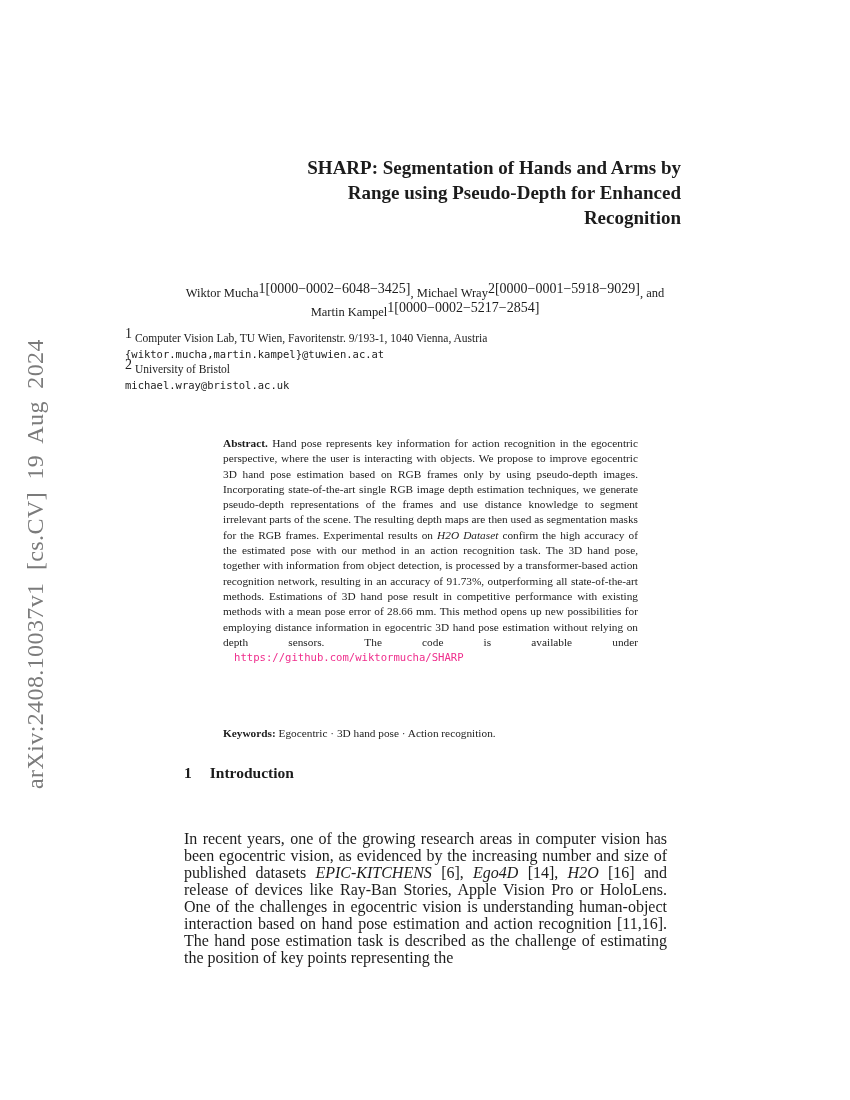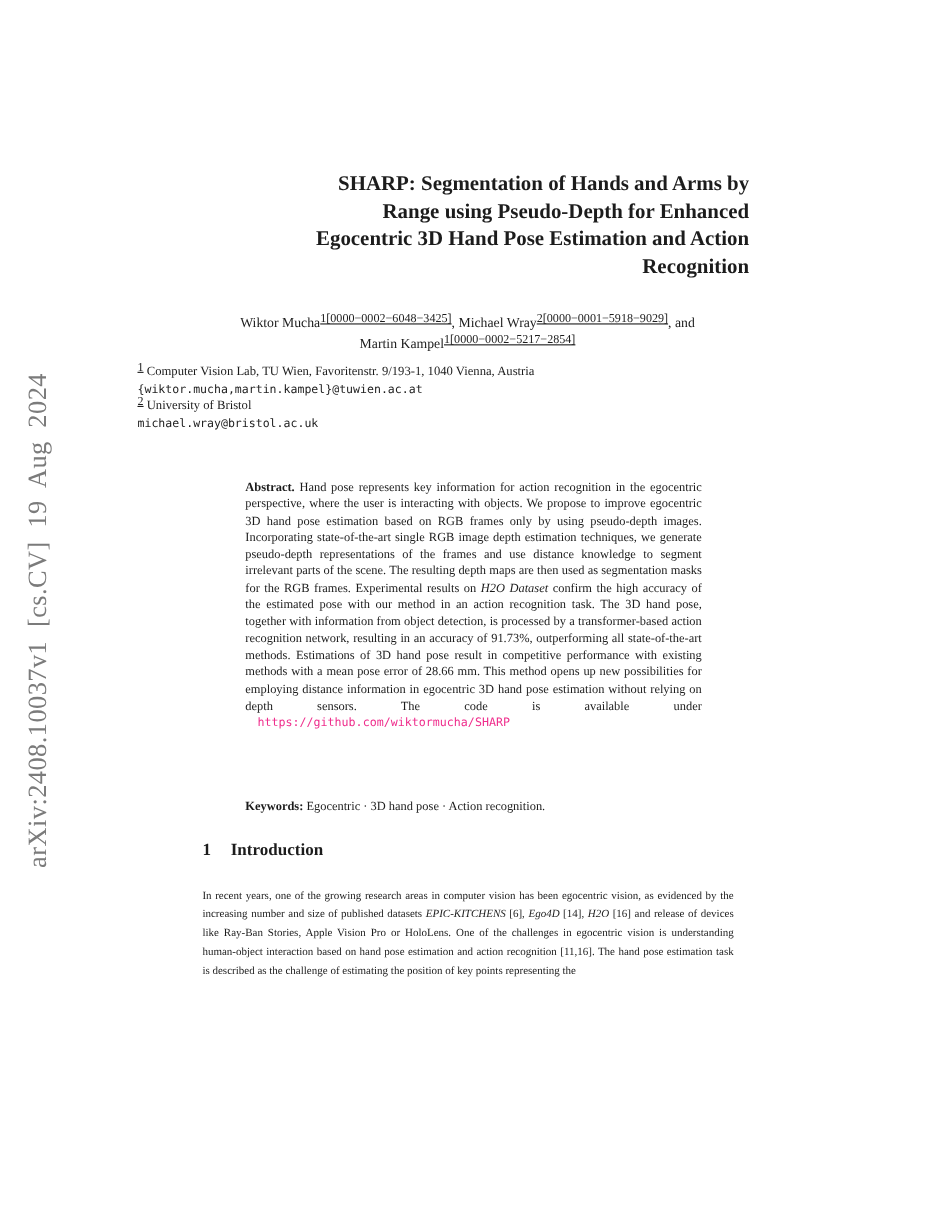"Egocentric 3D Hand Pose Estimation" div { html: <div>Egocentric 3D Hand Pose Estimation and Action</div> -> none }
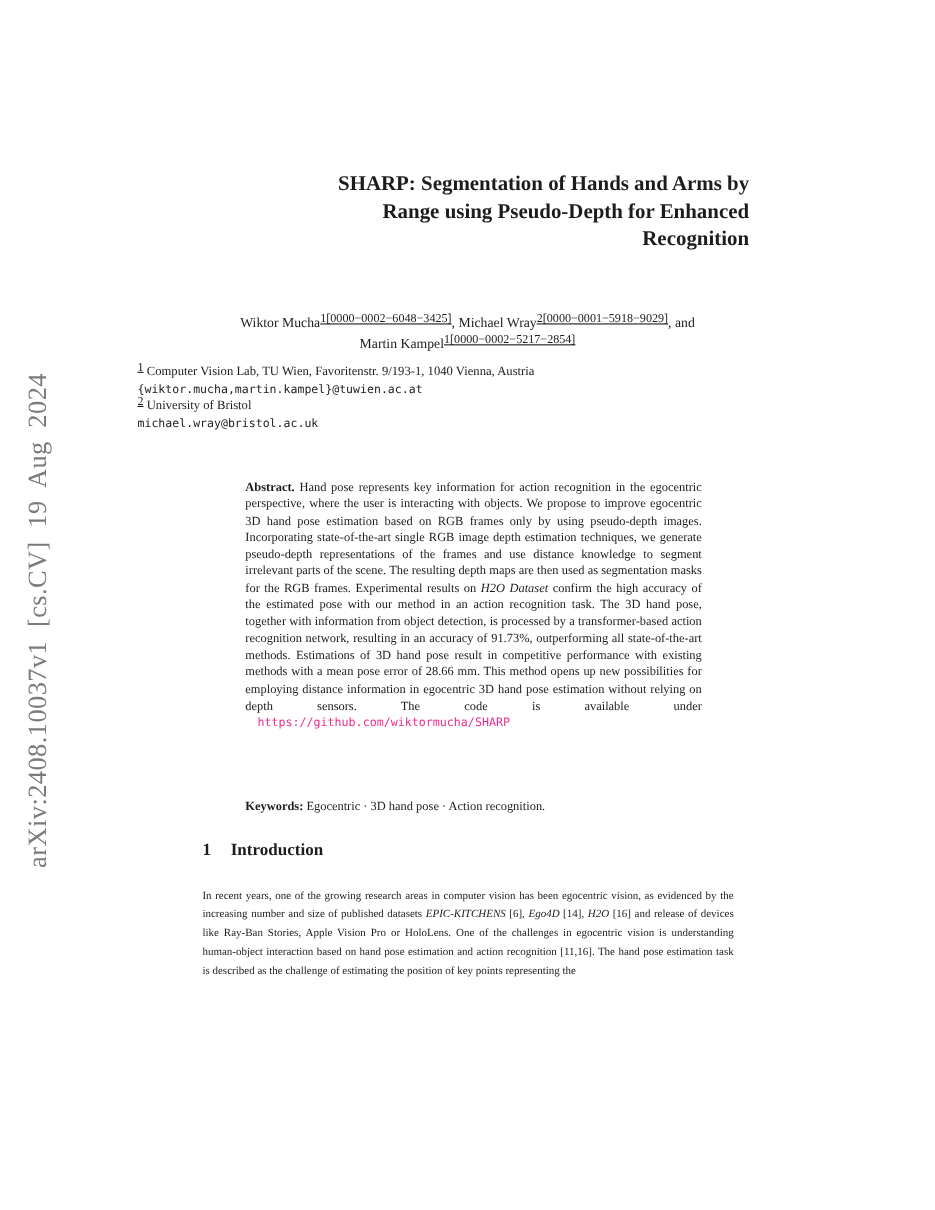"1[0000−0002−6048−3425]" .authors sup, .affils sup { font-size: 11px -> 14px; text-decoration: underline -> none }
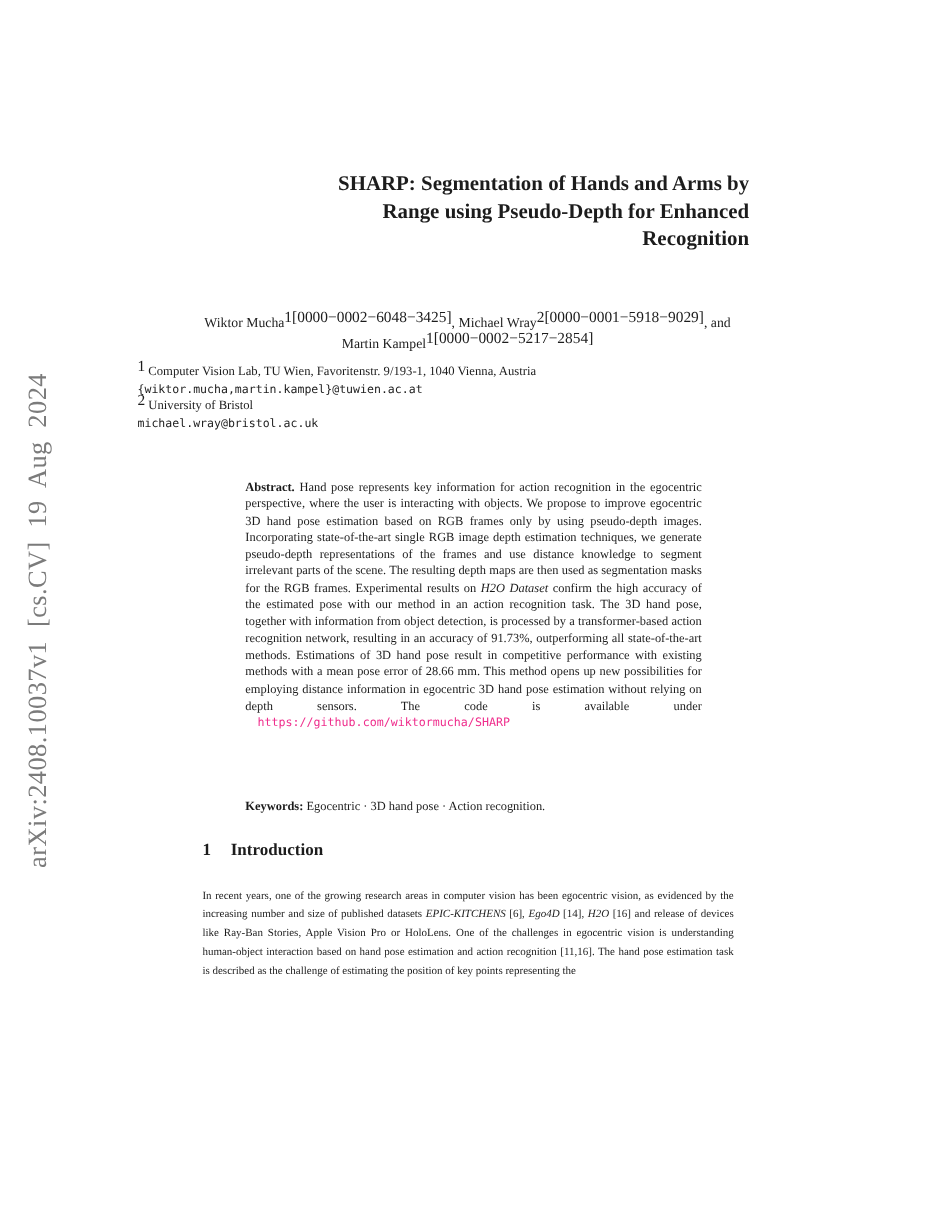"In recent years, one of" .intro { font-size: 10px -> 16px; top: 806px -> 830px }
